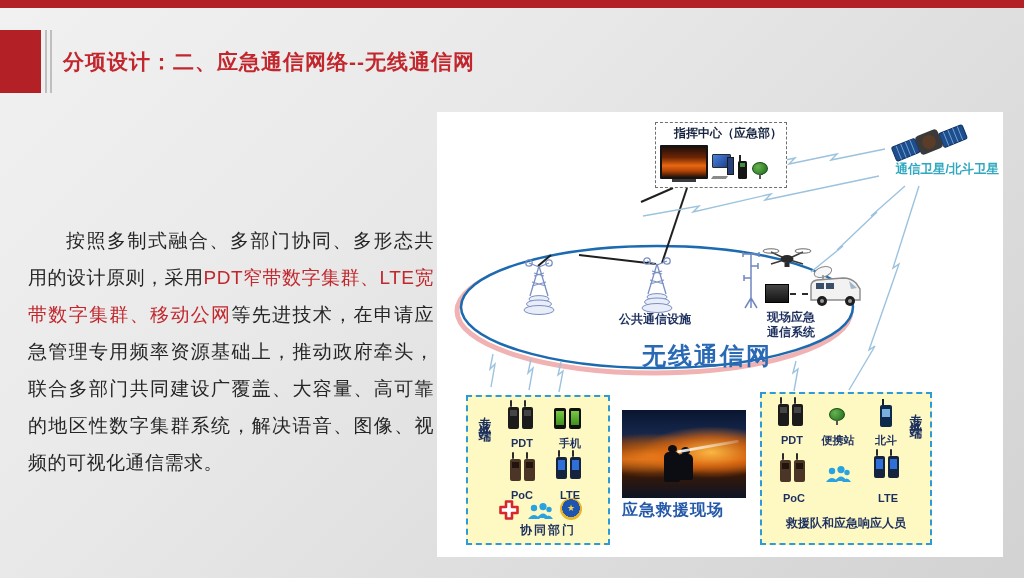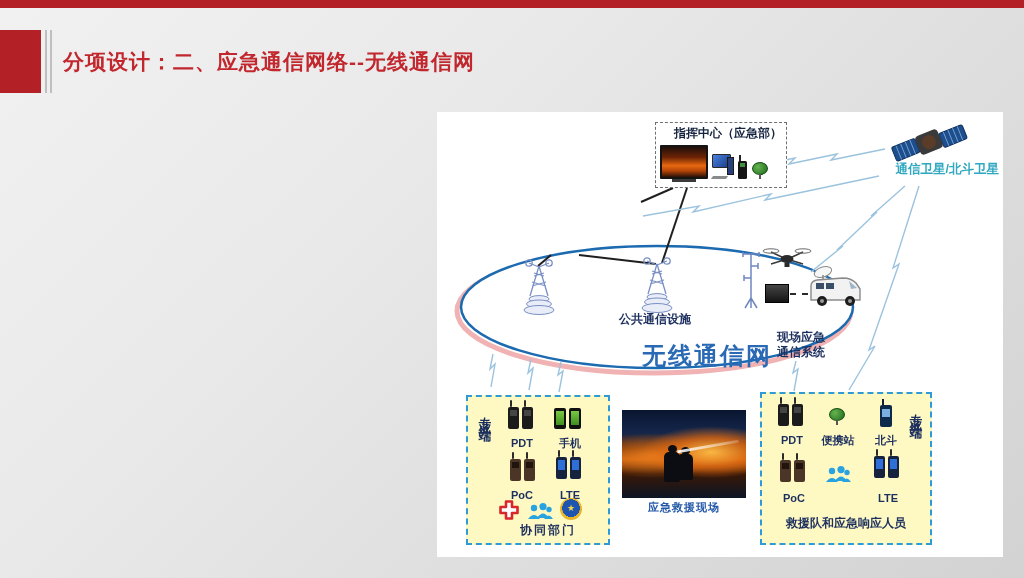"按照多制式融合、多部门协同、多形态共用的设计原则，采用PDT窄带数字集群、LTE" div.body-text { html: none -> <div><span>按照多制式融合、多部门协同、多形态共用的设计原则，采用</span><span>PDT窄带数字集群、LTE宽带数字集群、移动公网</span><span>等先进技术，在申请应急管理专用频率资源基础上，推动政府牵头，联合多部门共同建设广覆盖、大容量、高可靠的地区性数字集群系统，解决语音、图像、视频的可视化通信需求。</span></div> }
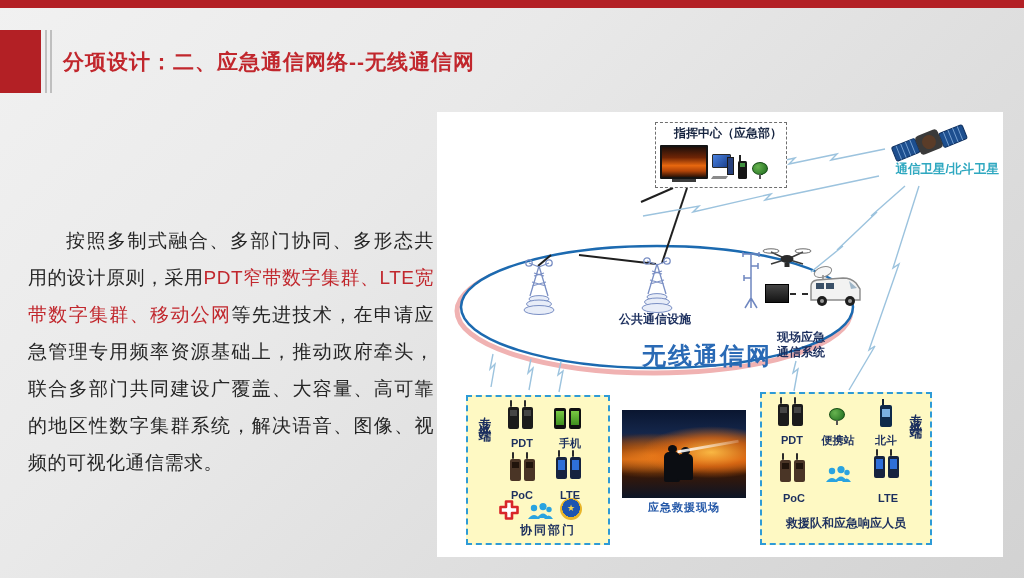"现场应急" div.abs { left: 328px -> 318px; margin-top: 20px -> none }
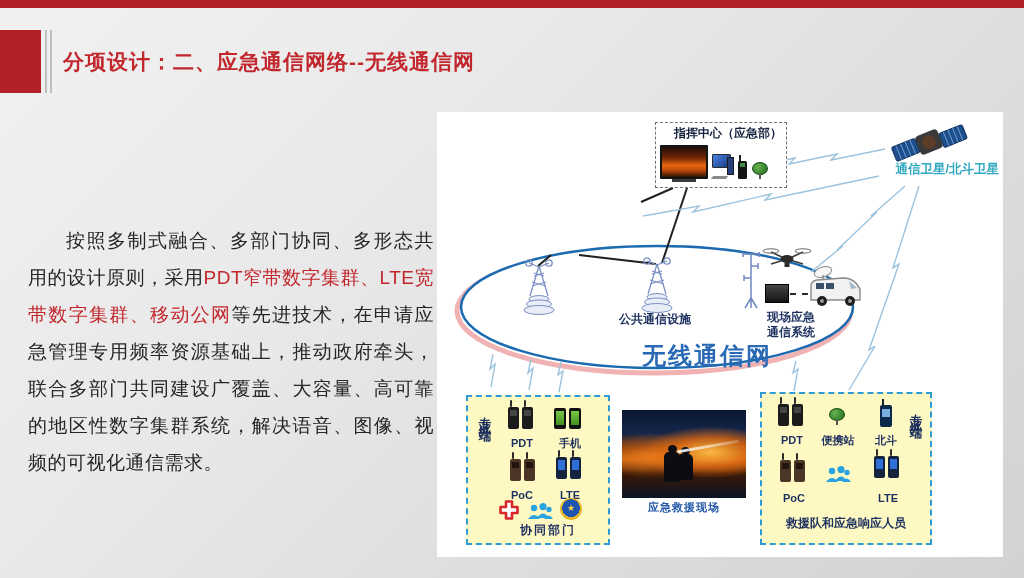"应急救援现场" .scene-lbl { font-size: 11px -> 16px; text-align: center -> left }
